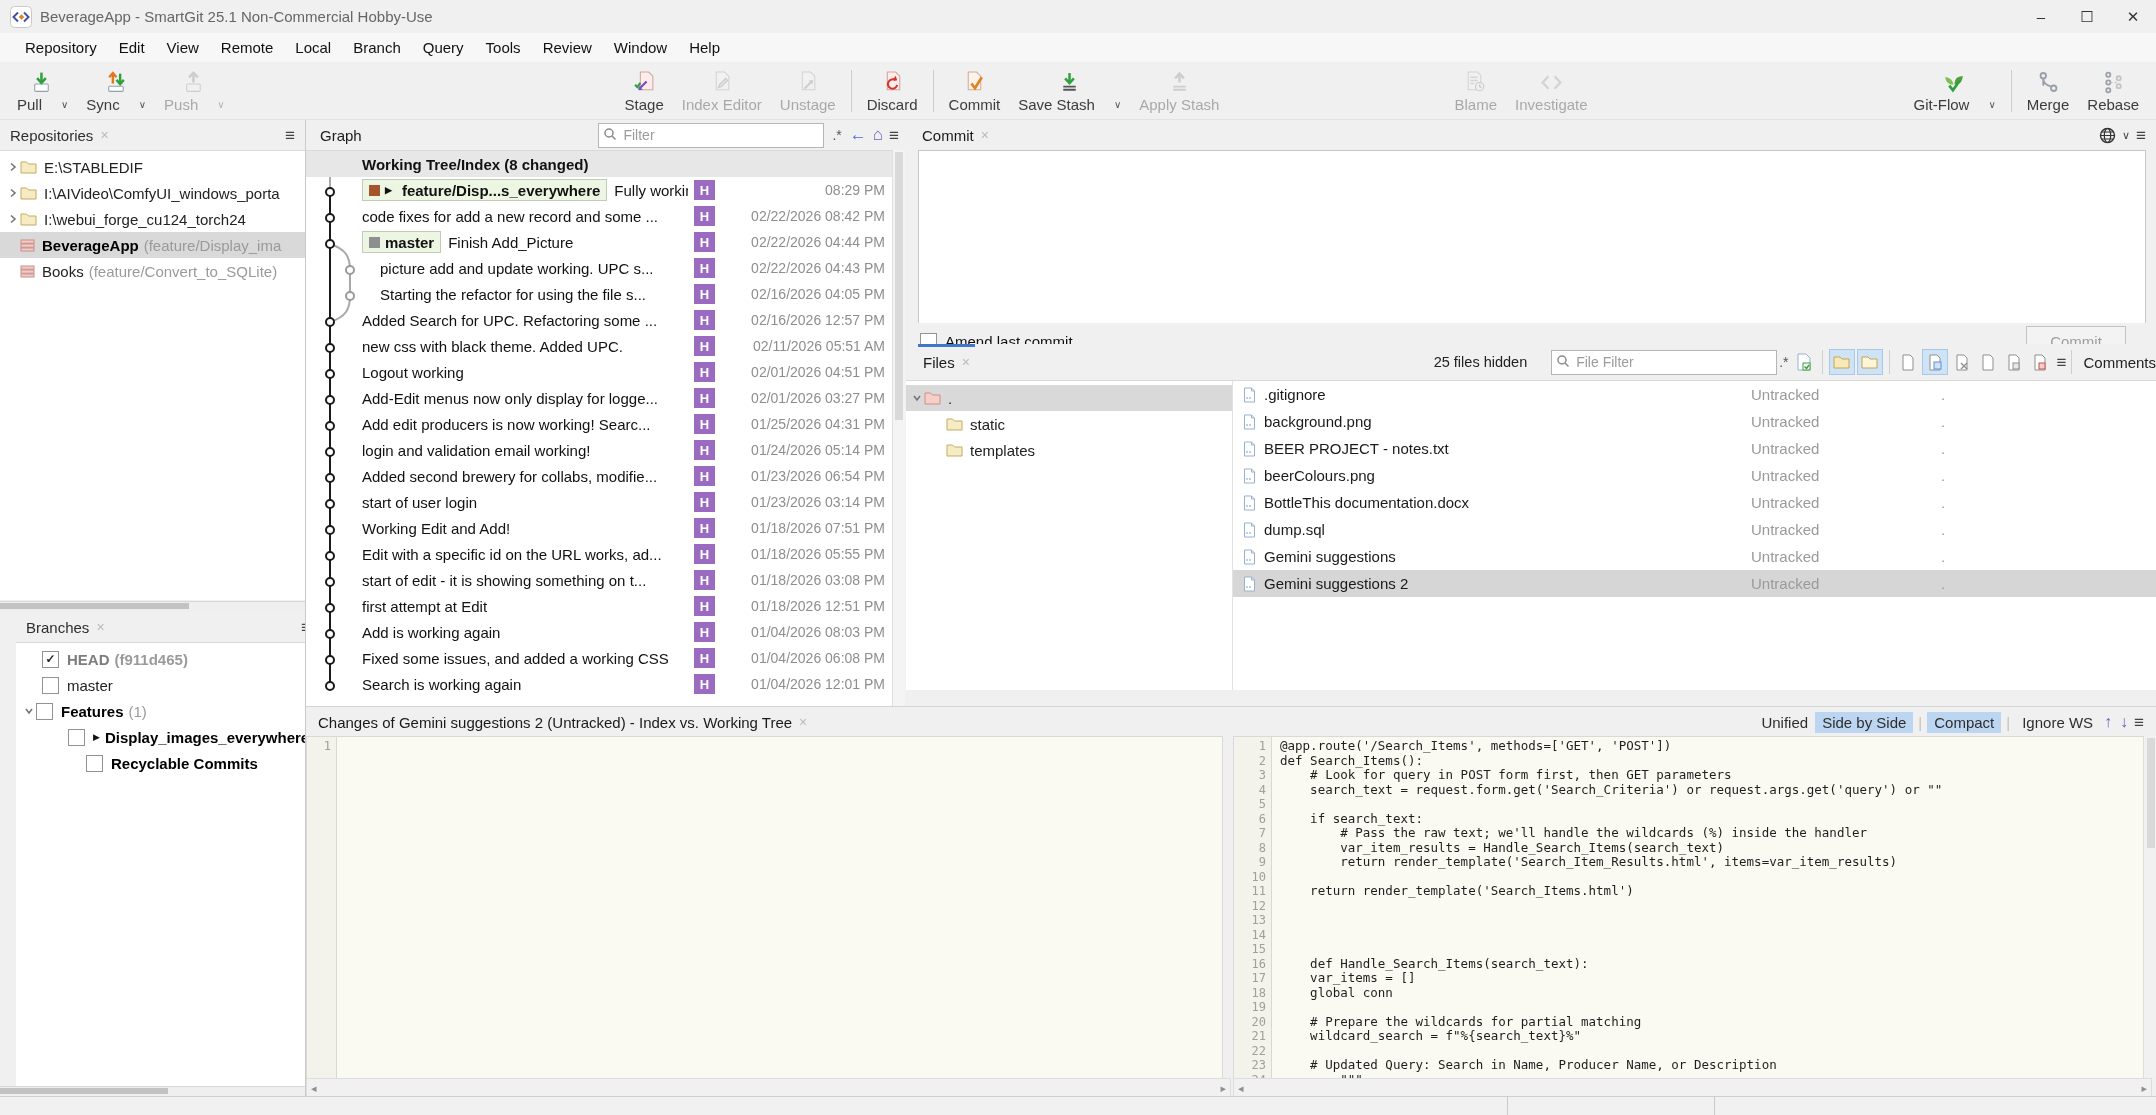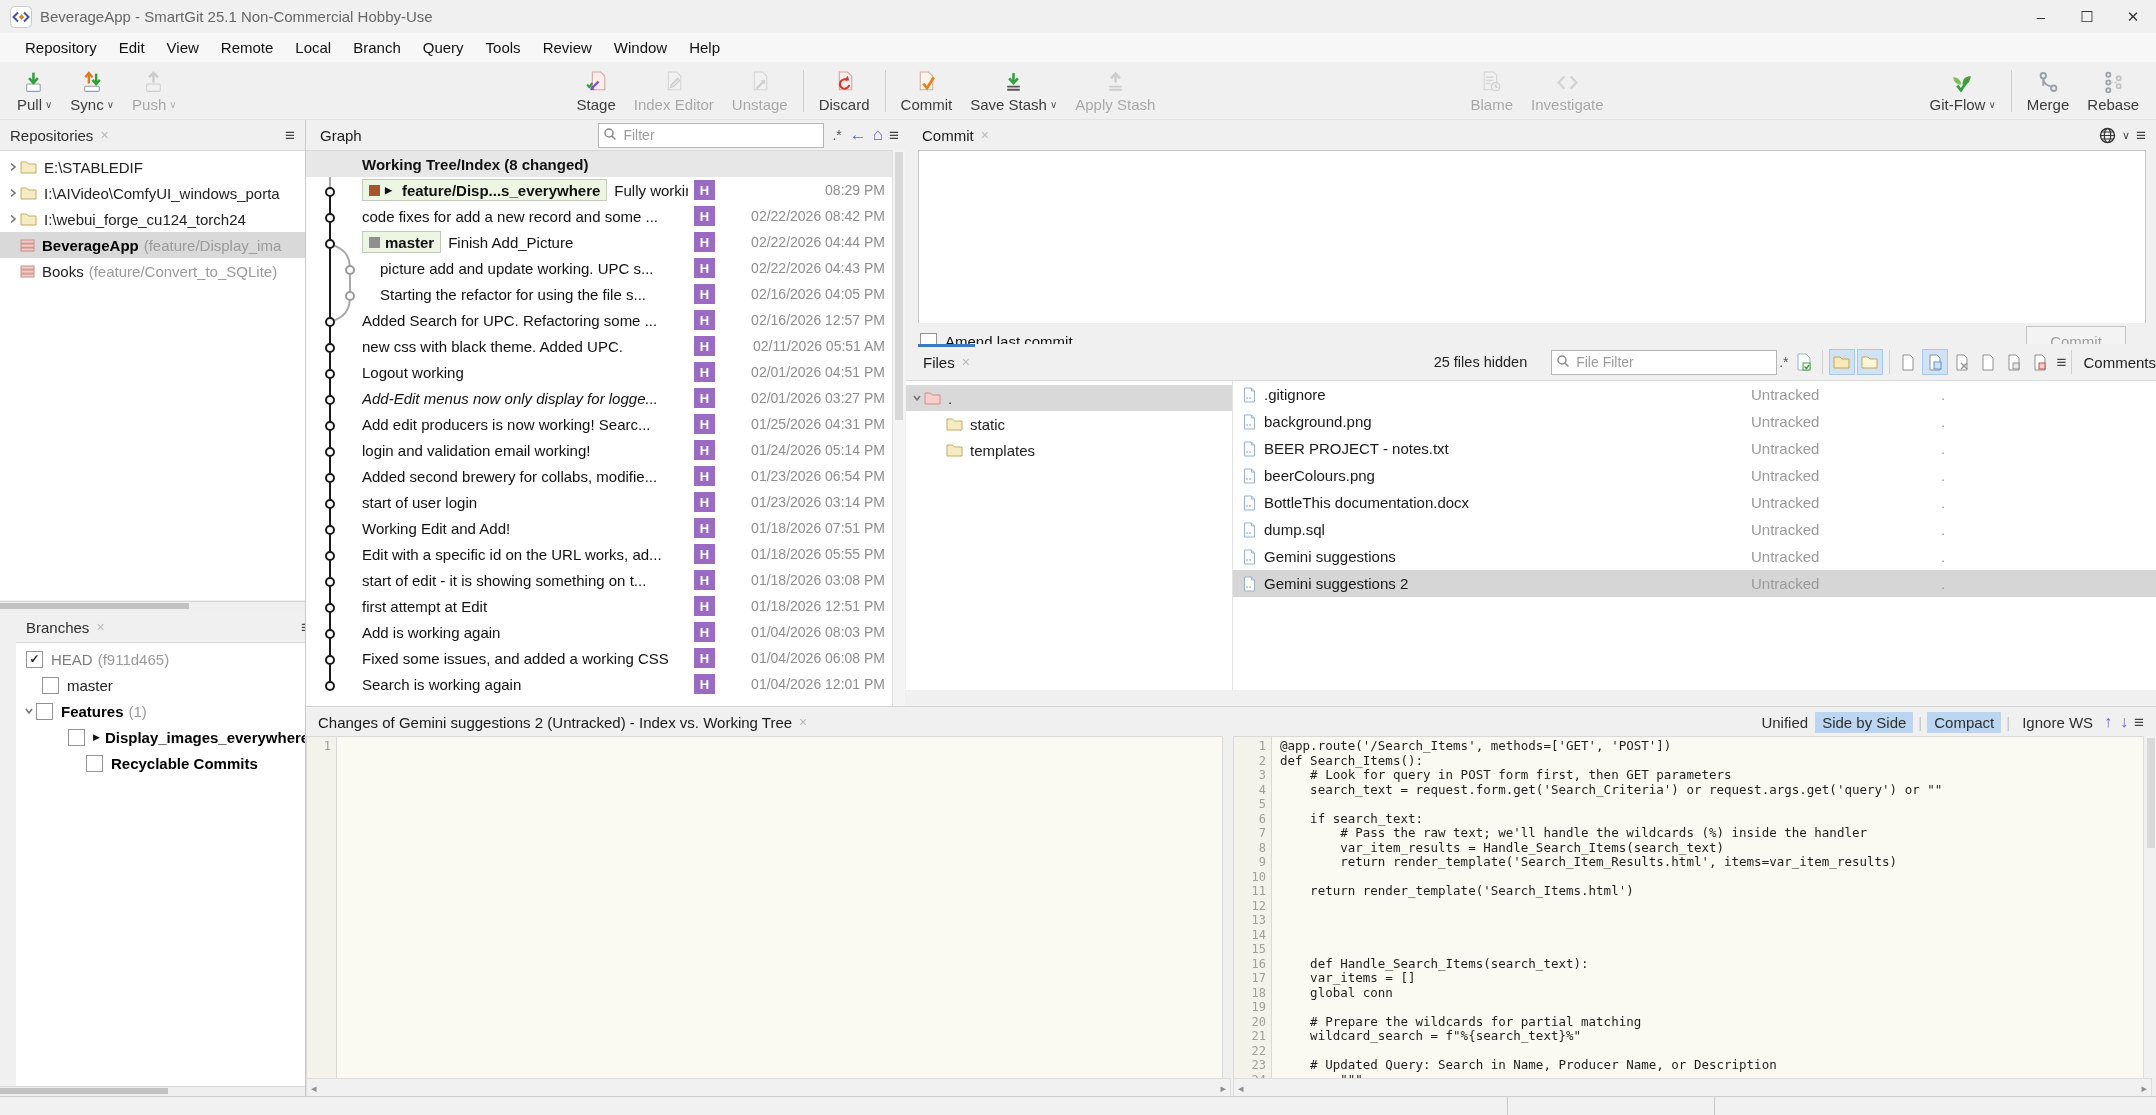"Pull" .tb-lr { gap: 3px -> 19px }
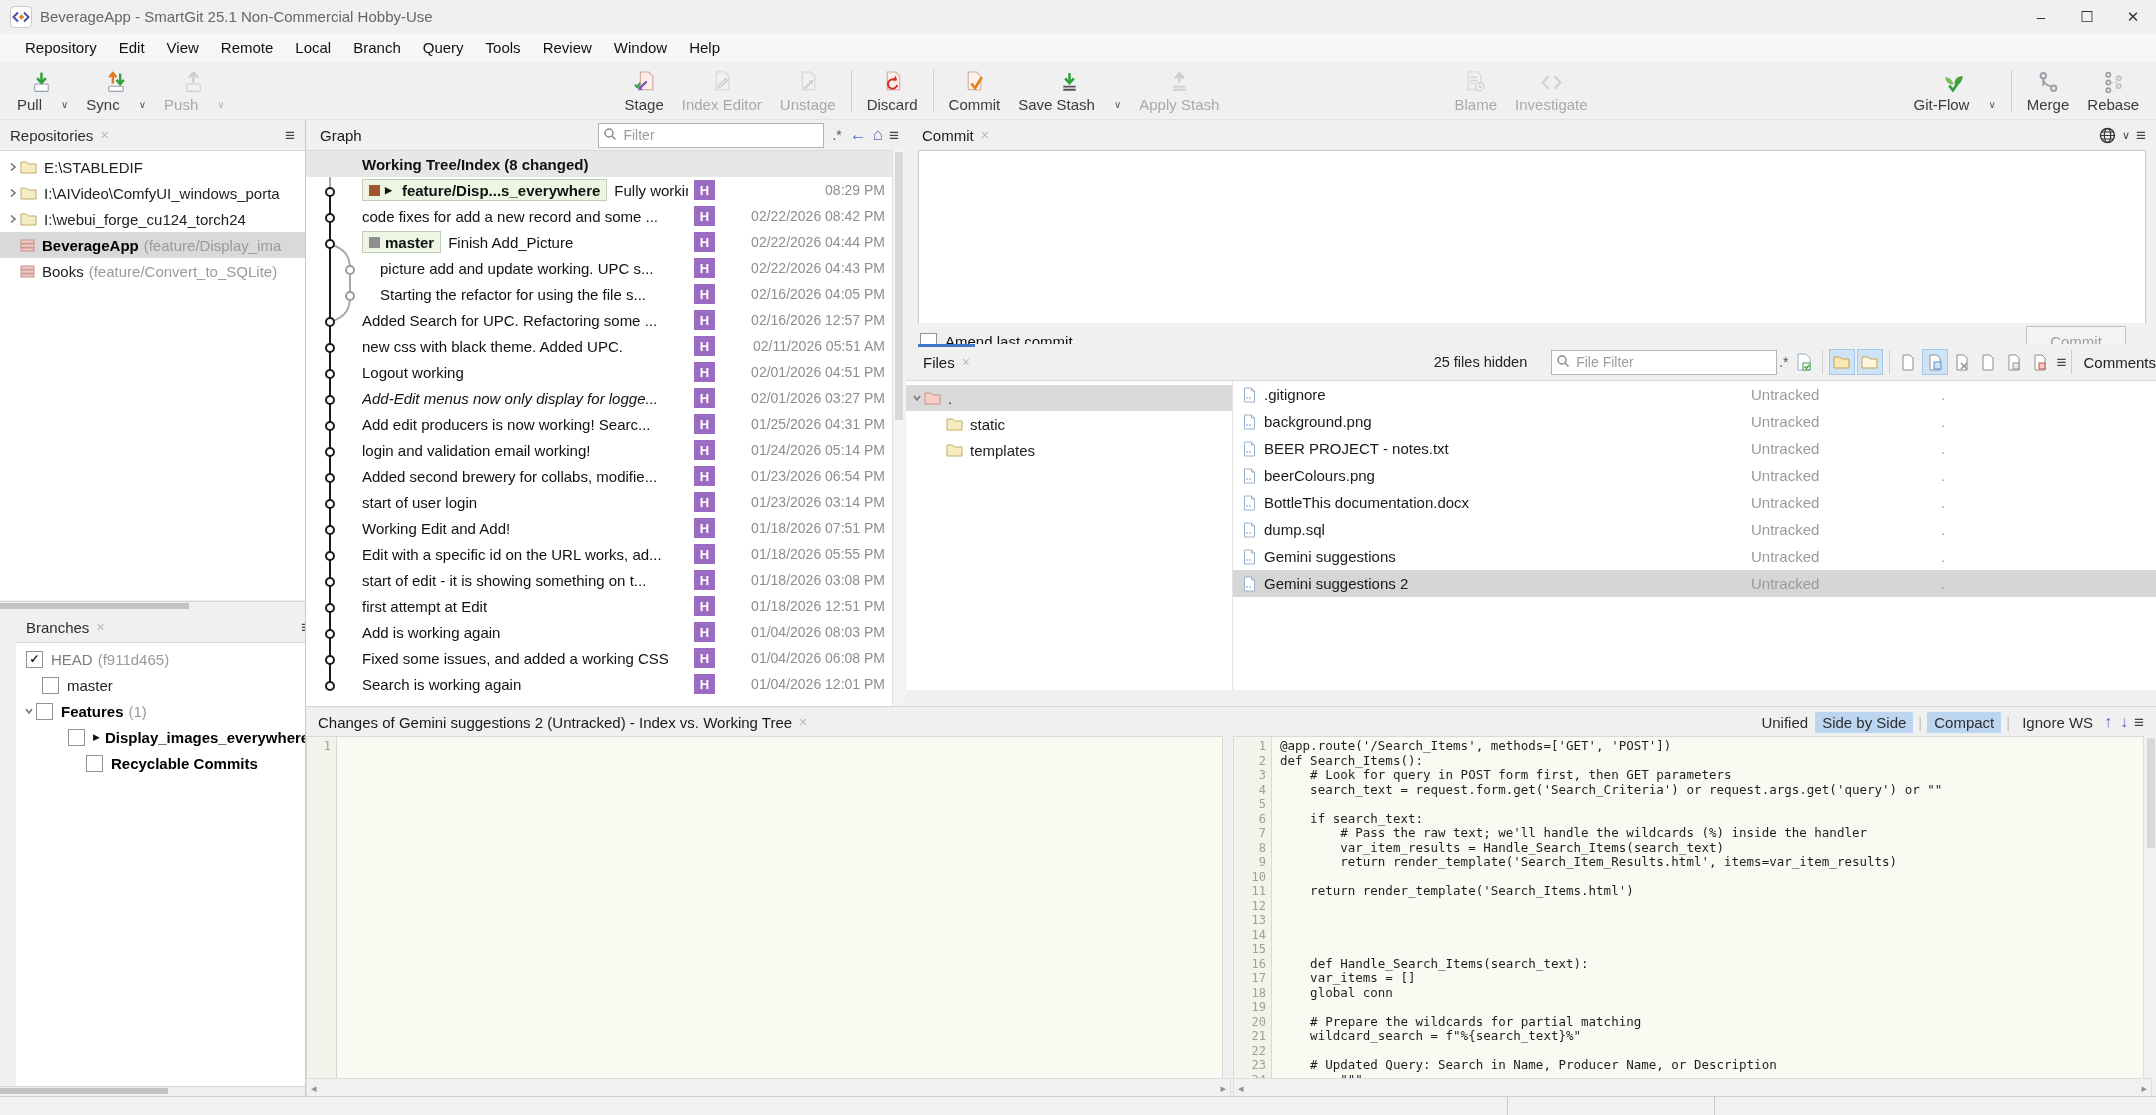"Add-Edit menus now only display" span { font-style: italic -> none }
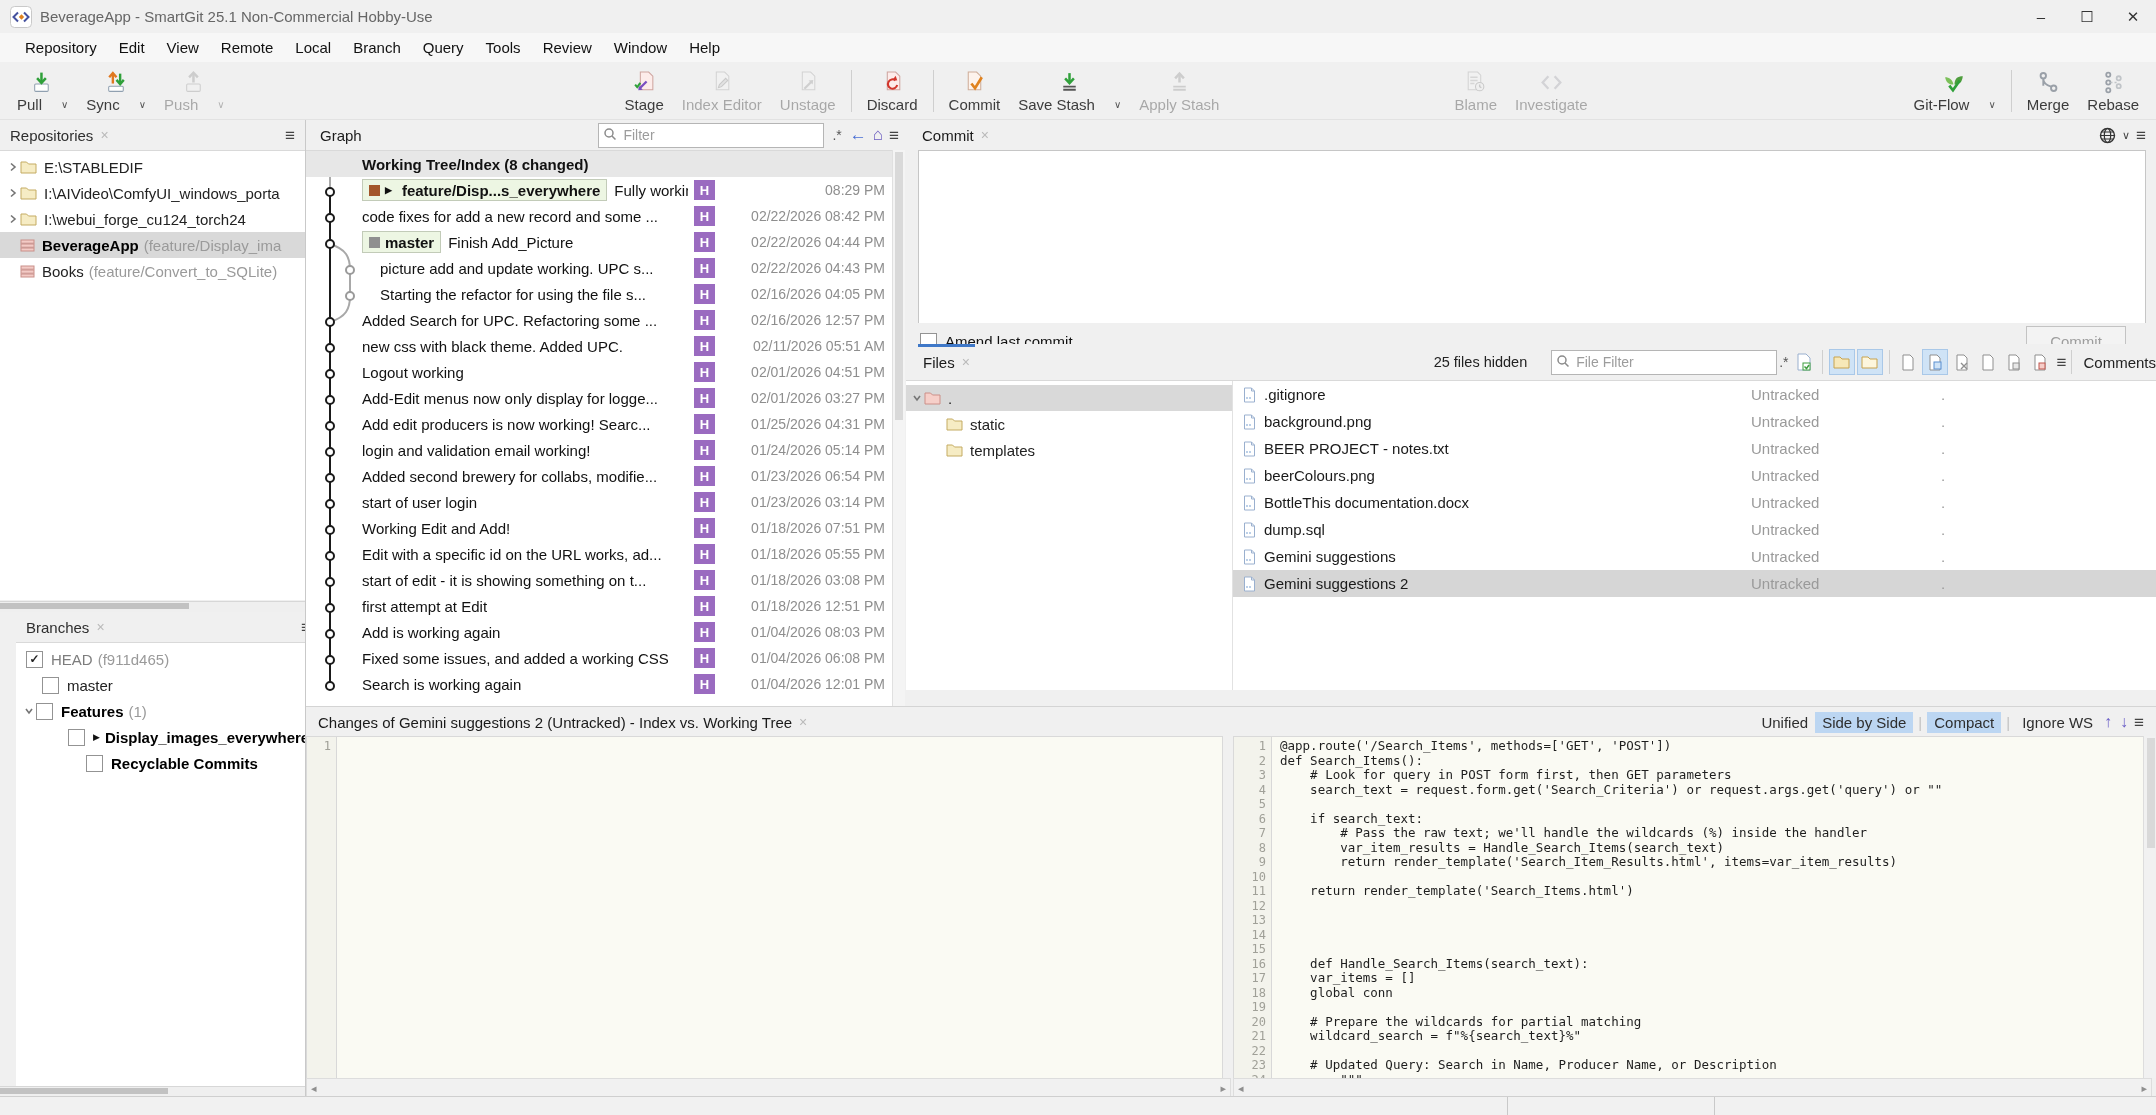"HEAD" div.tree-row { font-weight: none -> bold; padding-left: 10px -> 26px }
